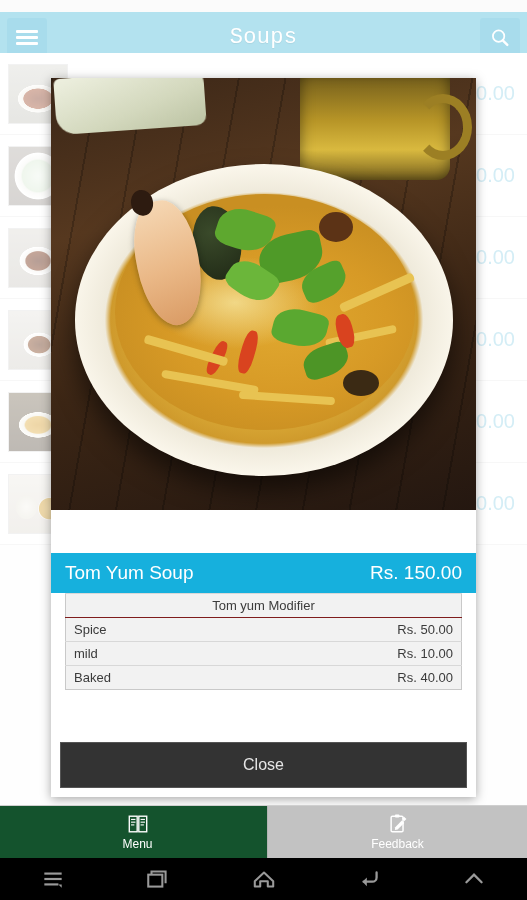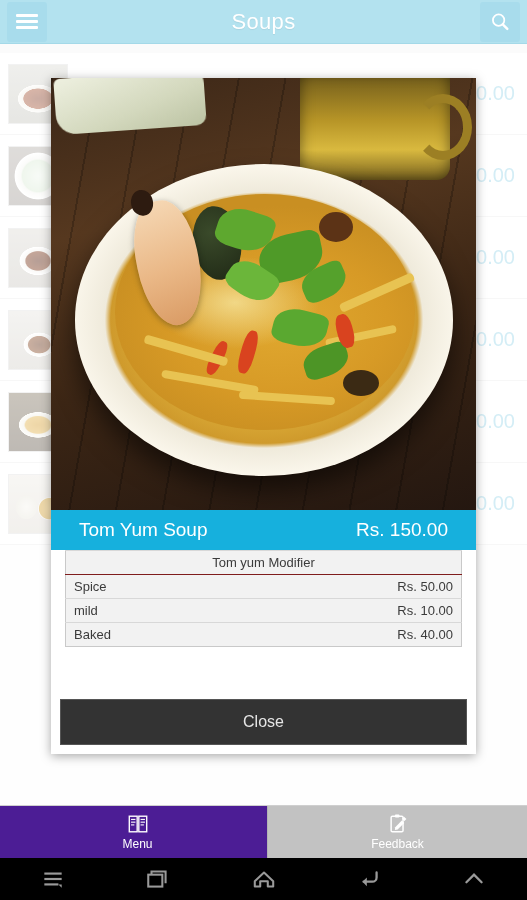"Soups" .header { font-family: none -> Liberation Mono, monospace; height: 44px -> 52px; top: 0 -> 12px }
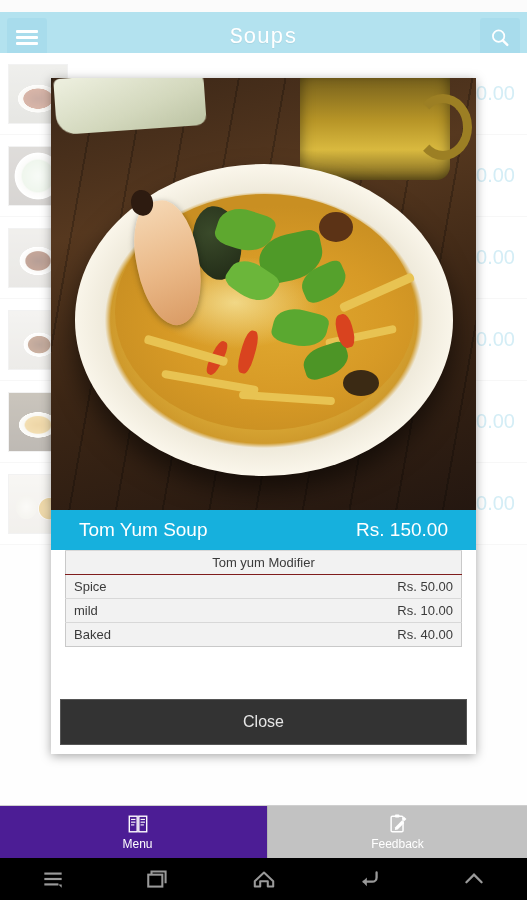"Tom Yum Soup" .modal-titlebar { margin-top: none -> 43px; padding: 0 28px -> 0 14px }
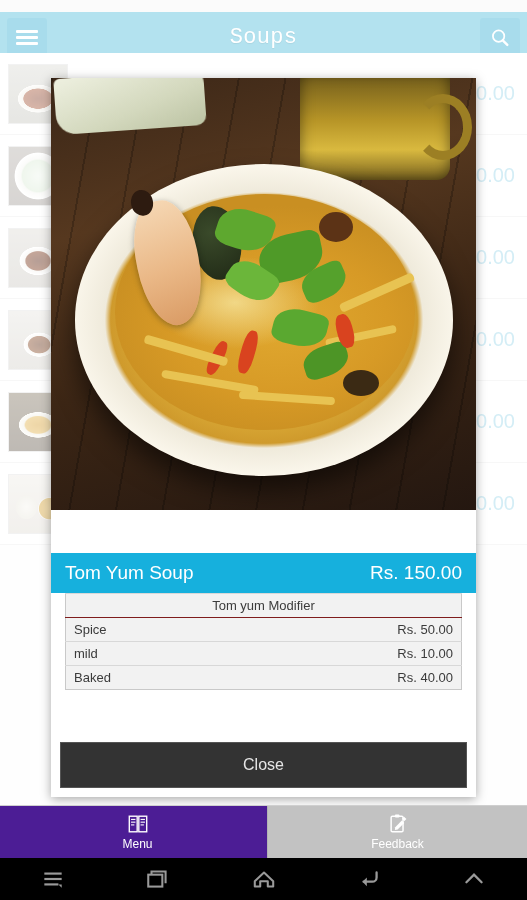"Menu" .tab.active { background: #4c1d95 -> #14532d }
